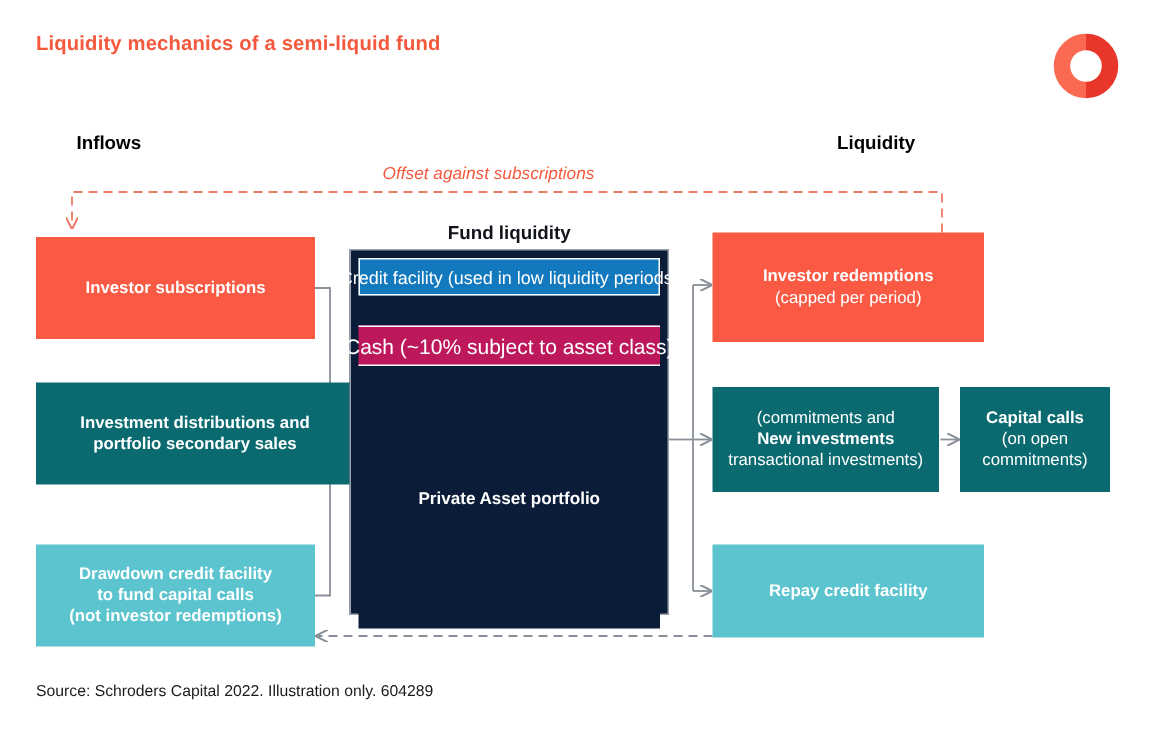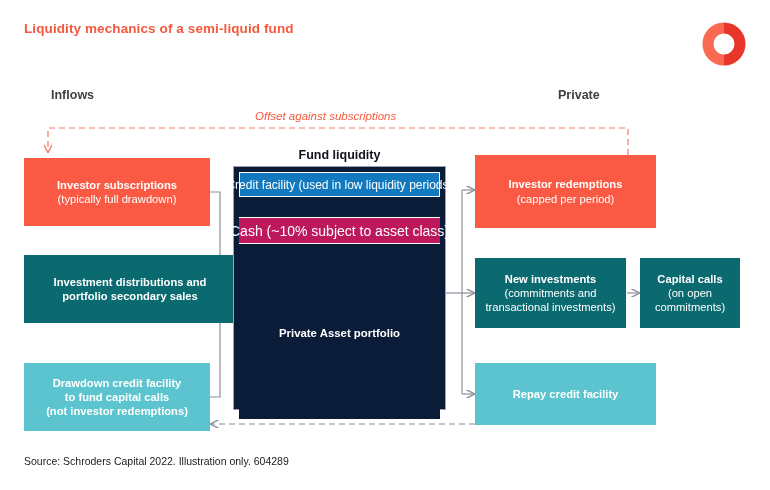"Inflows" .hdr { color: #404040 -> #000000 }
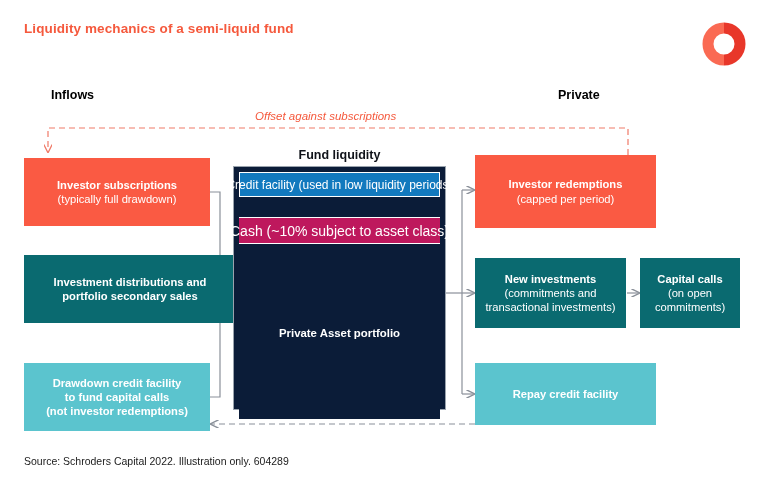"Private" div.hdr { text: Private -> Liquidity }
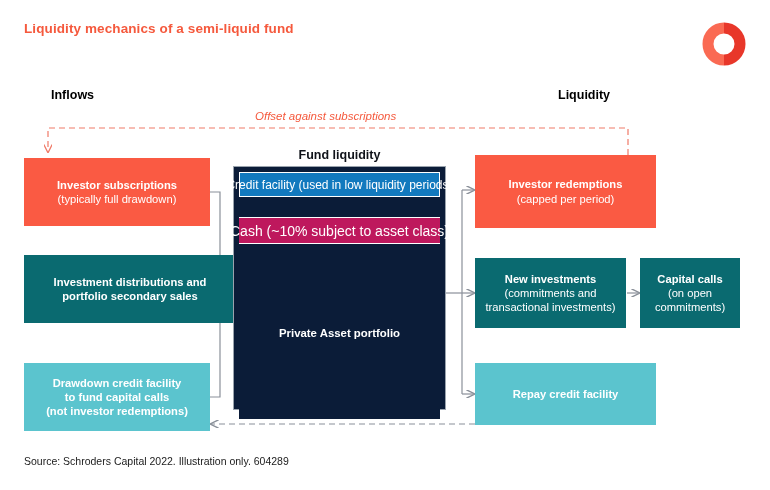"(typically full drawdown)" span.ln { html: <span>(typically full drawdown)</span> -> none }
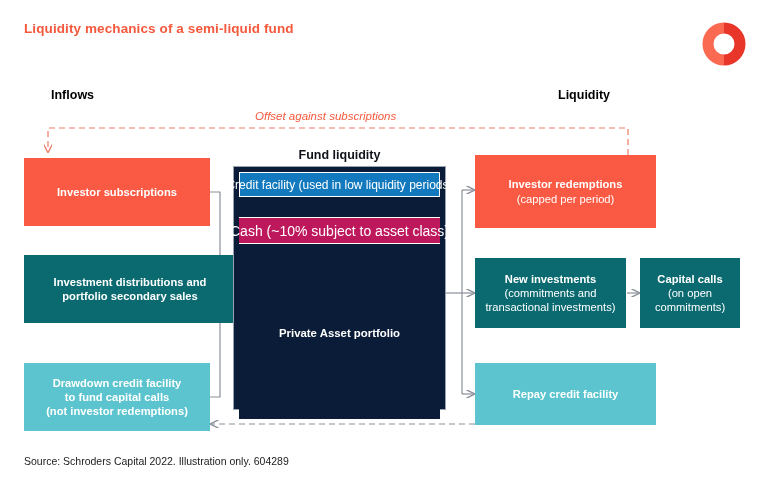"New investments" span.ln { order: before "(commitments and" -> after "(commitments and" }
